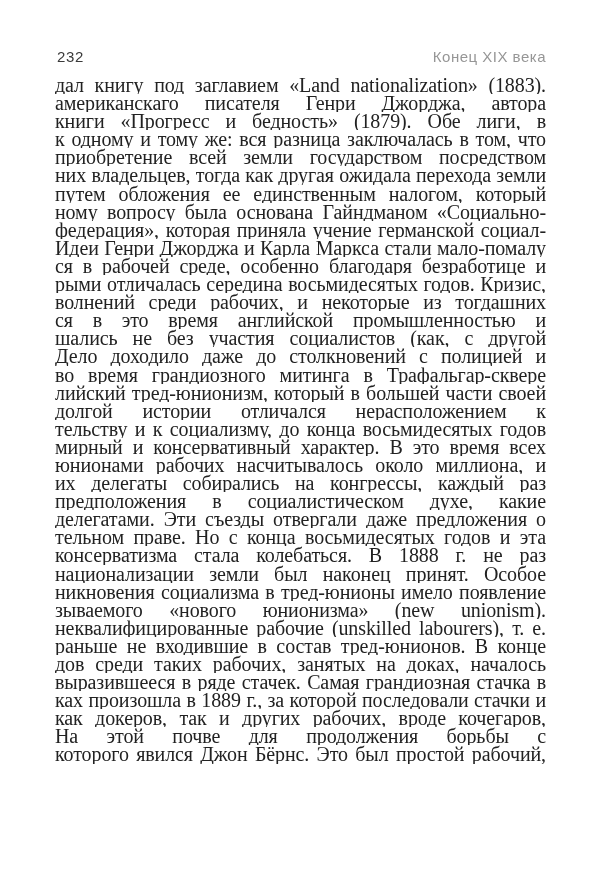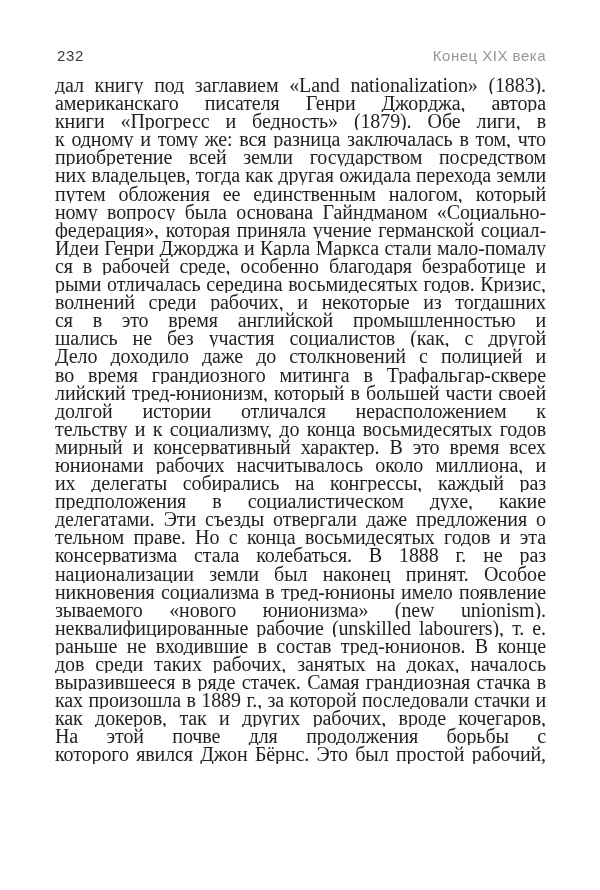"232" .header { align-items: flex-start -> center }
